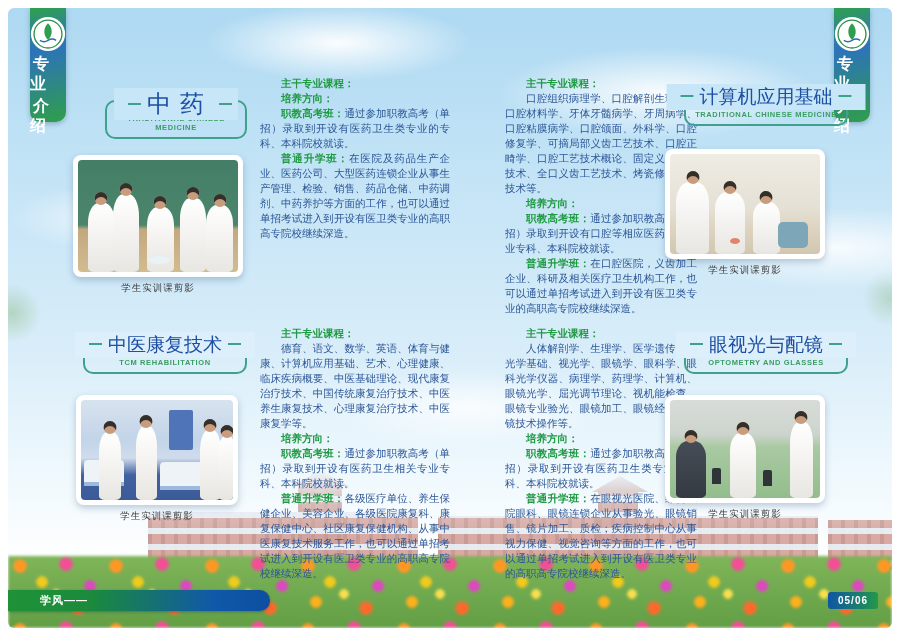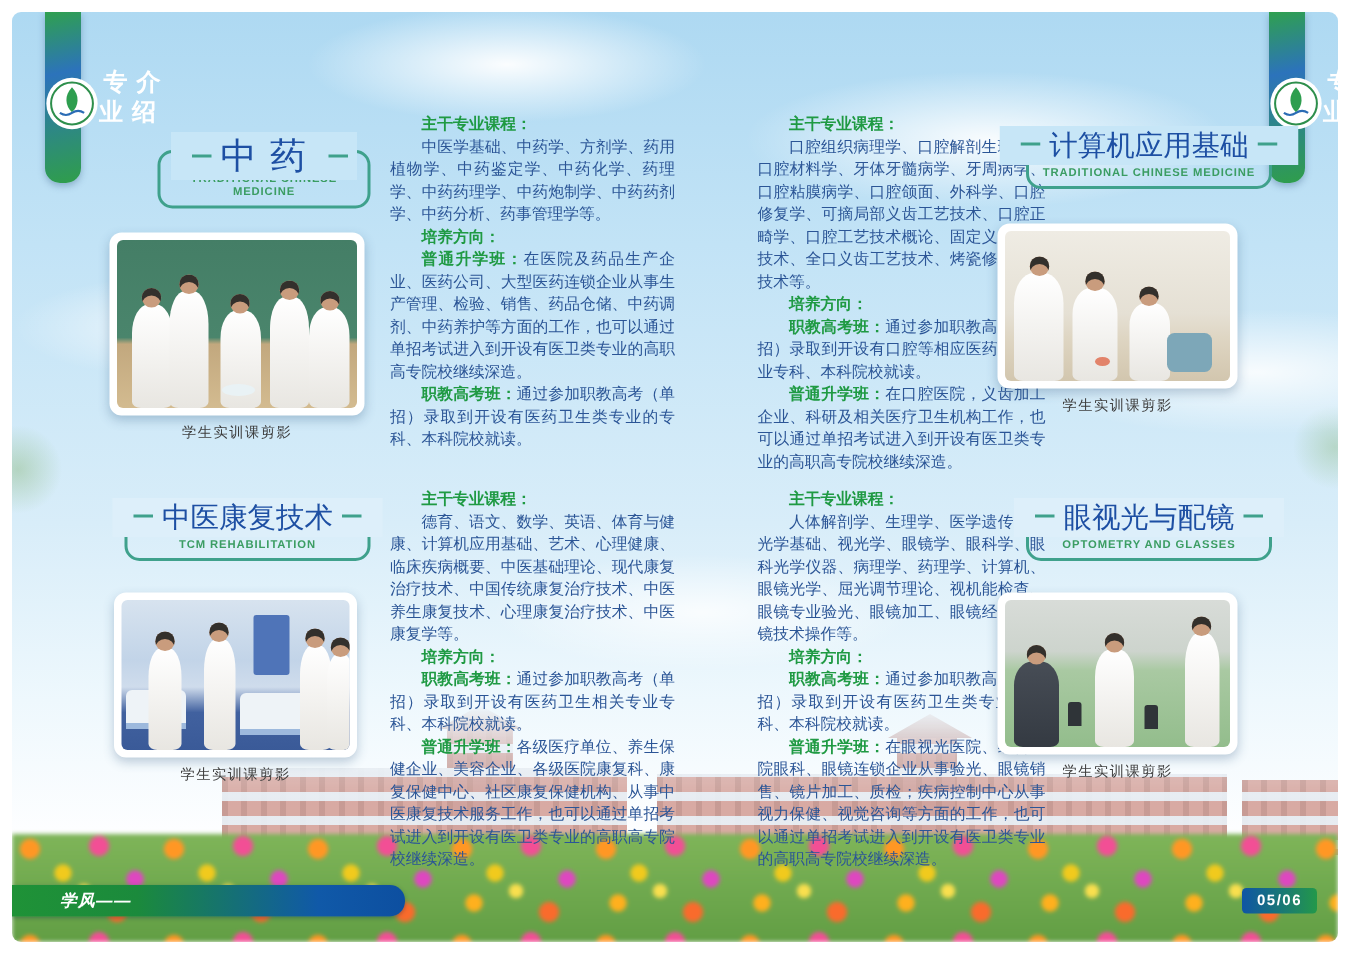"专业" .ribbon { align-items: center -> none; flex-direction: none -> column; width: 24px -> 36px }
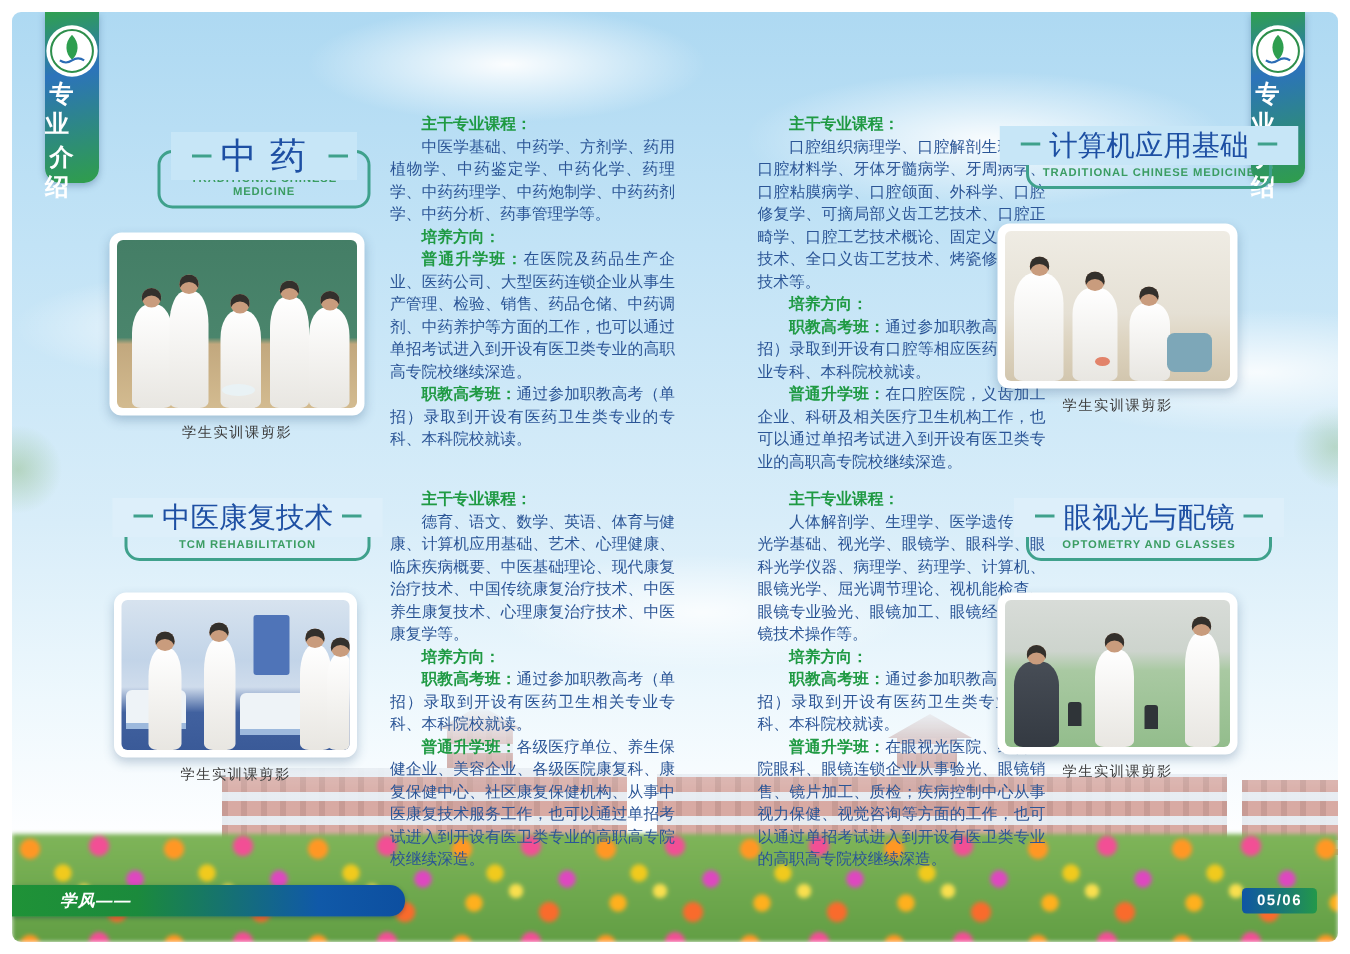"中医学基础、中药学、方剂学、药用植物学、中药鉴定学、中药化学、药理学、中药药理学" p { html: <p>中医学基础、中药学、方剂学、药用植物学、中药鉴定学、中药化学、药理学、中药药理学、中药炮制学、中药药剂学、中药分析、药事管理学等。</p> -> none }
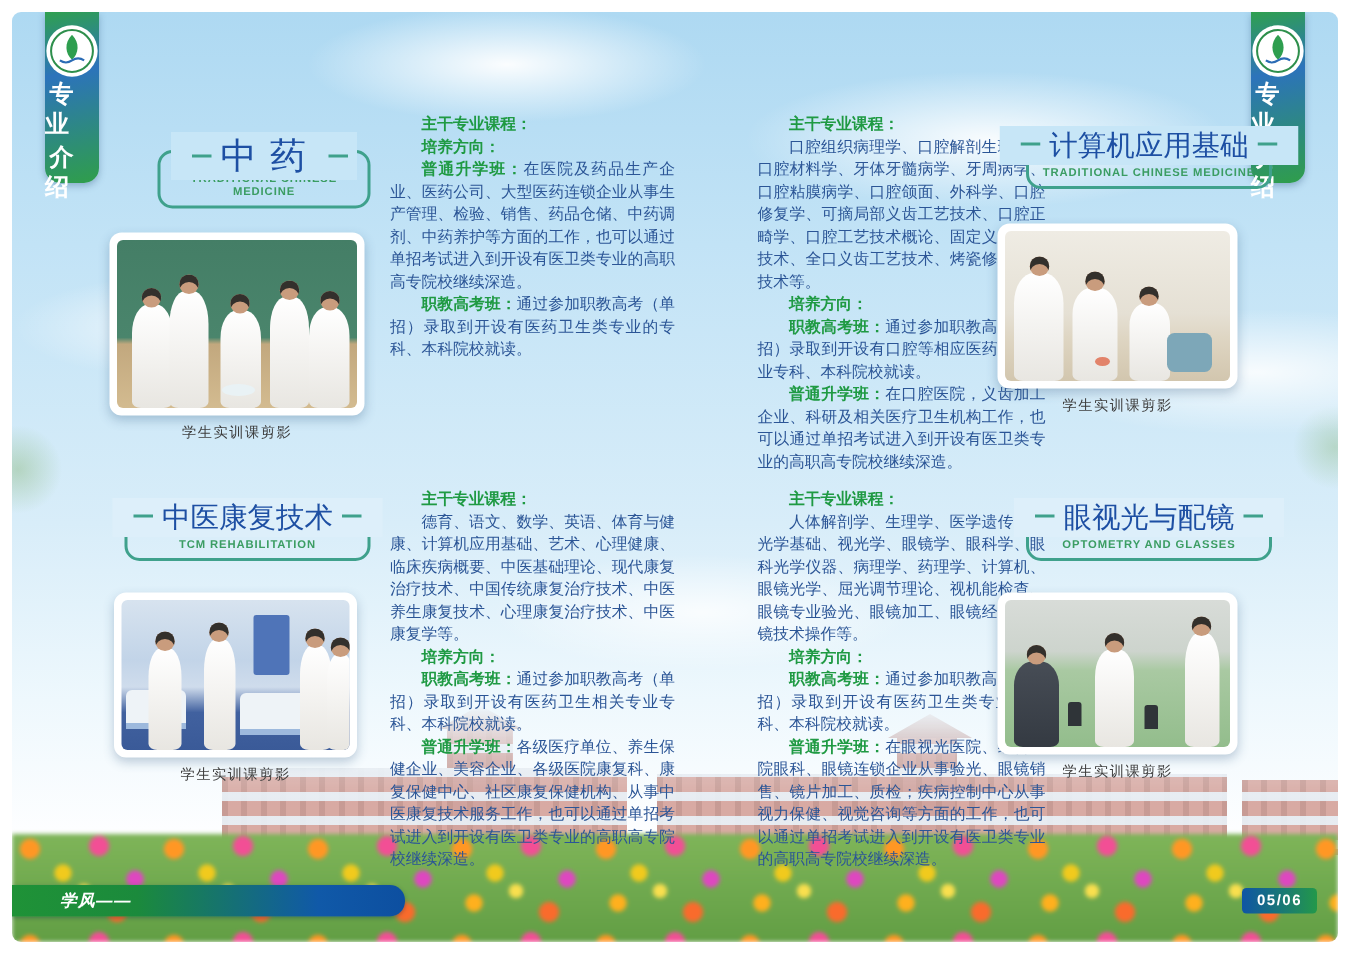"普通升学班：在医院及药品生产企业、医药公司、大型医药连锁企业从事生产管理、检验、" p { order: before "职教高考班：通过参加职教高考（单招）录取到开设有医药卫生类专业的专科、本科院校就" -> after "职教高考班：通过参加职教高考（单招）录取到开设有医药卫生类专业的专科、本科院校就" }
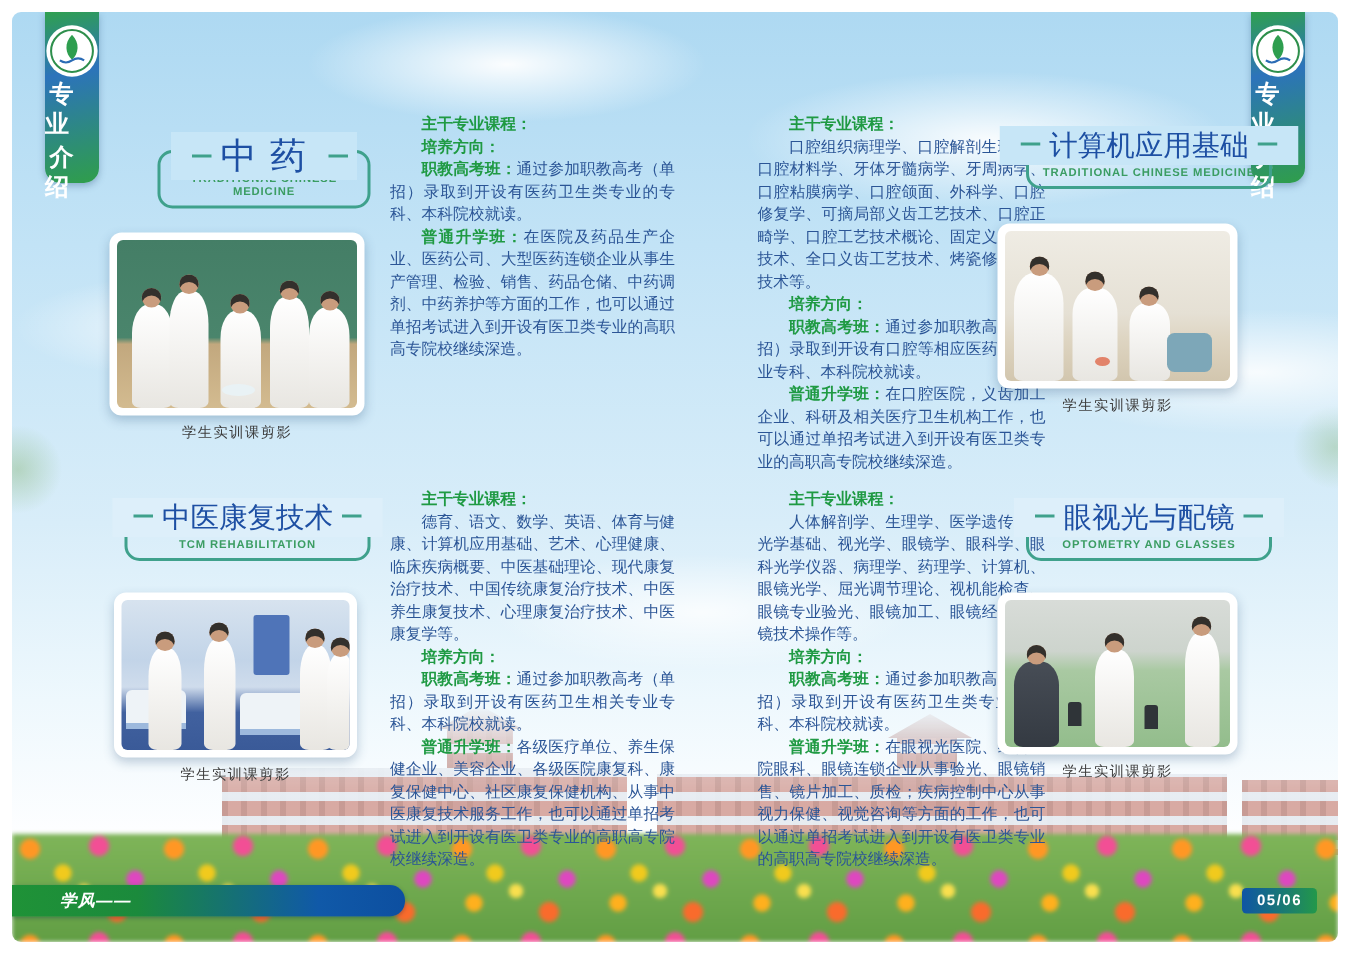"学风——" .motto-prefix { font-style: italic -> none }
